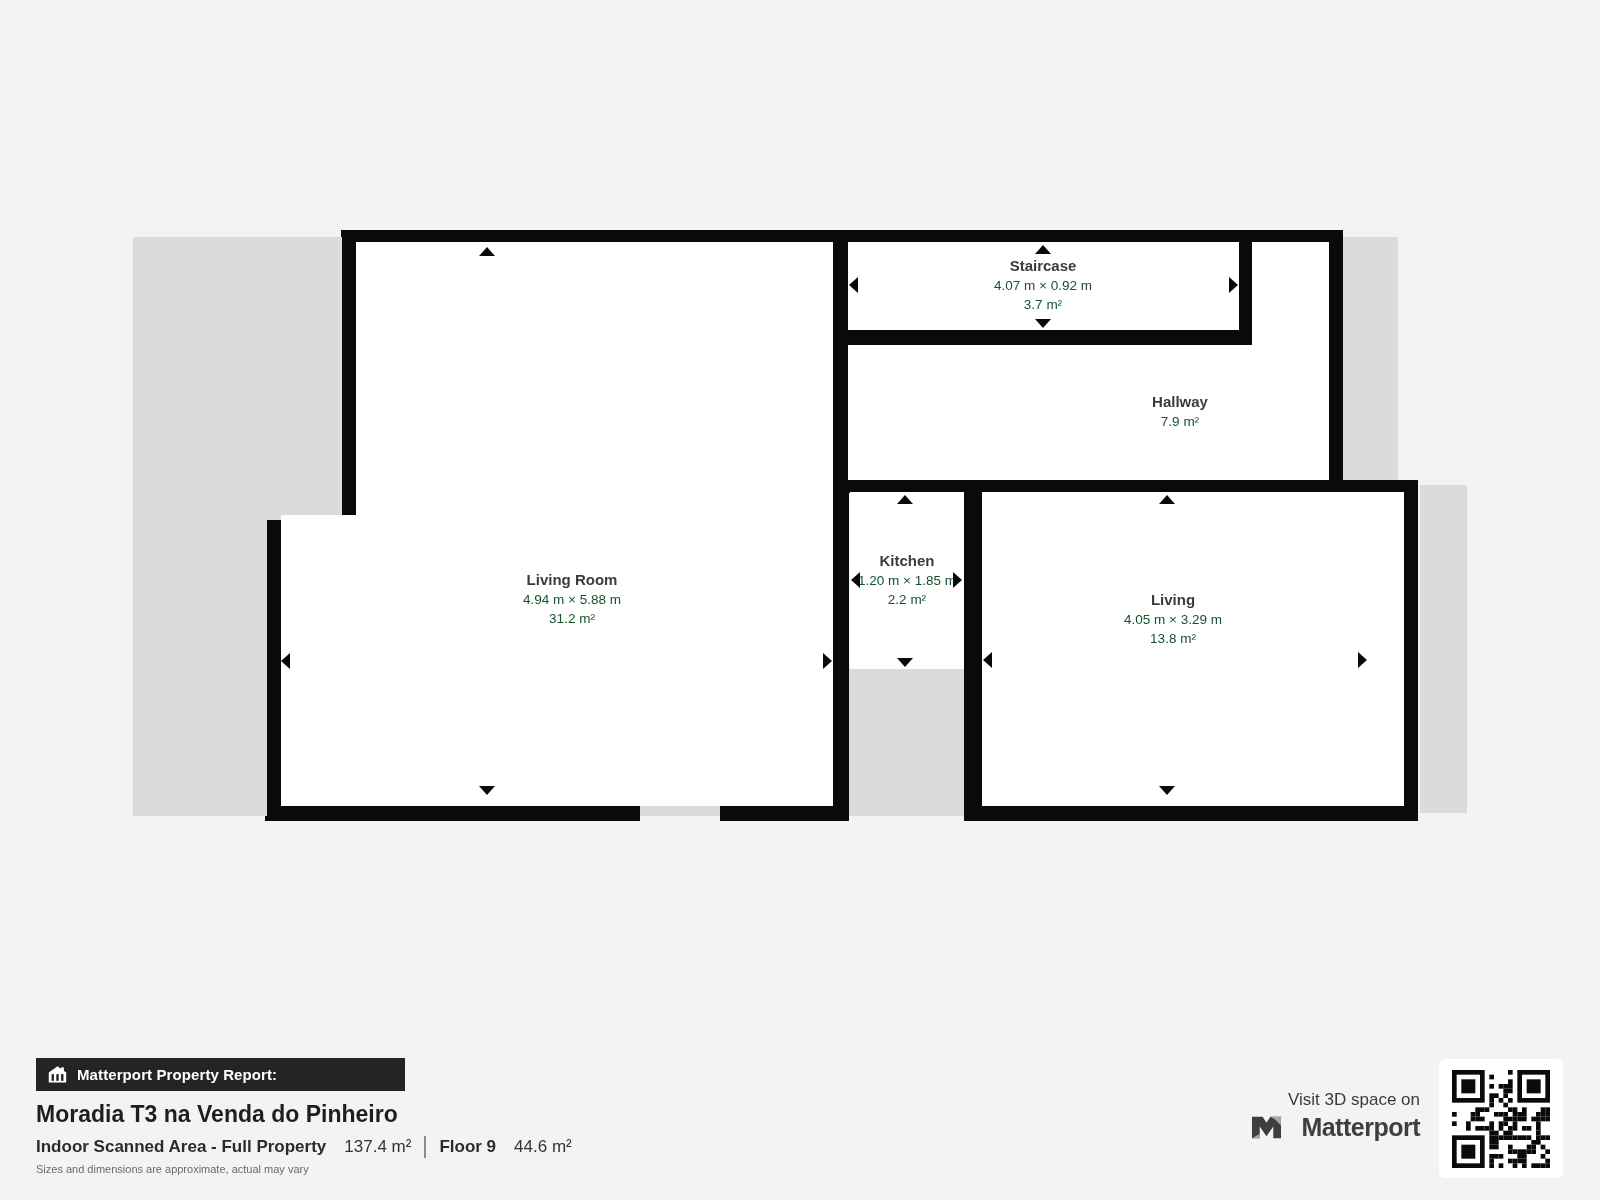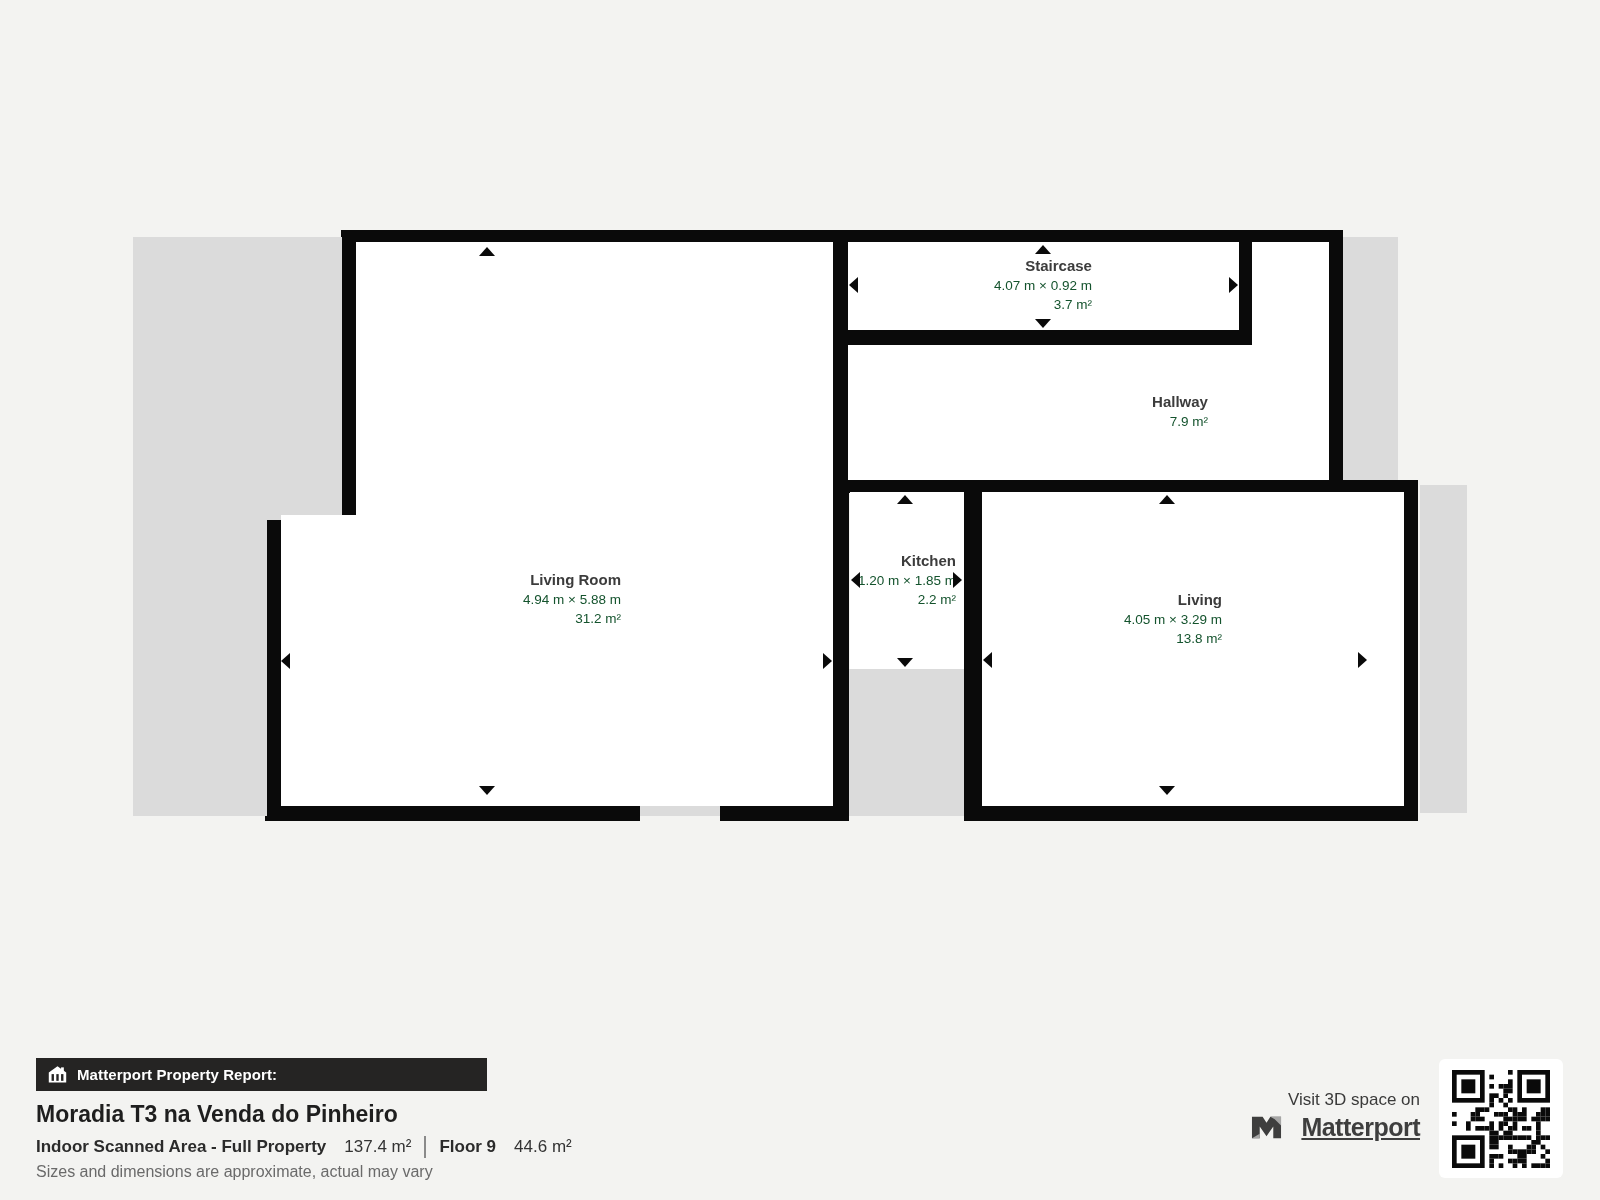"Staircase" .room-label { text-align: right -> center }
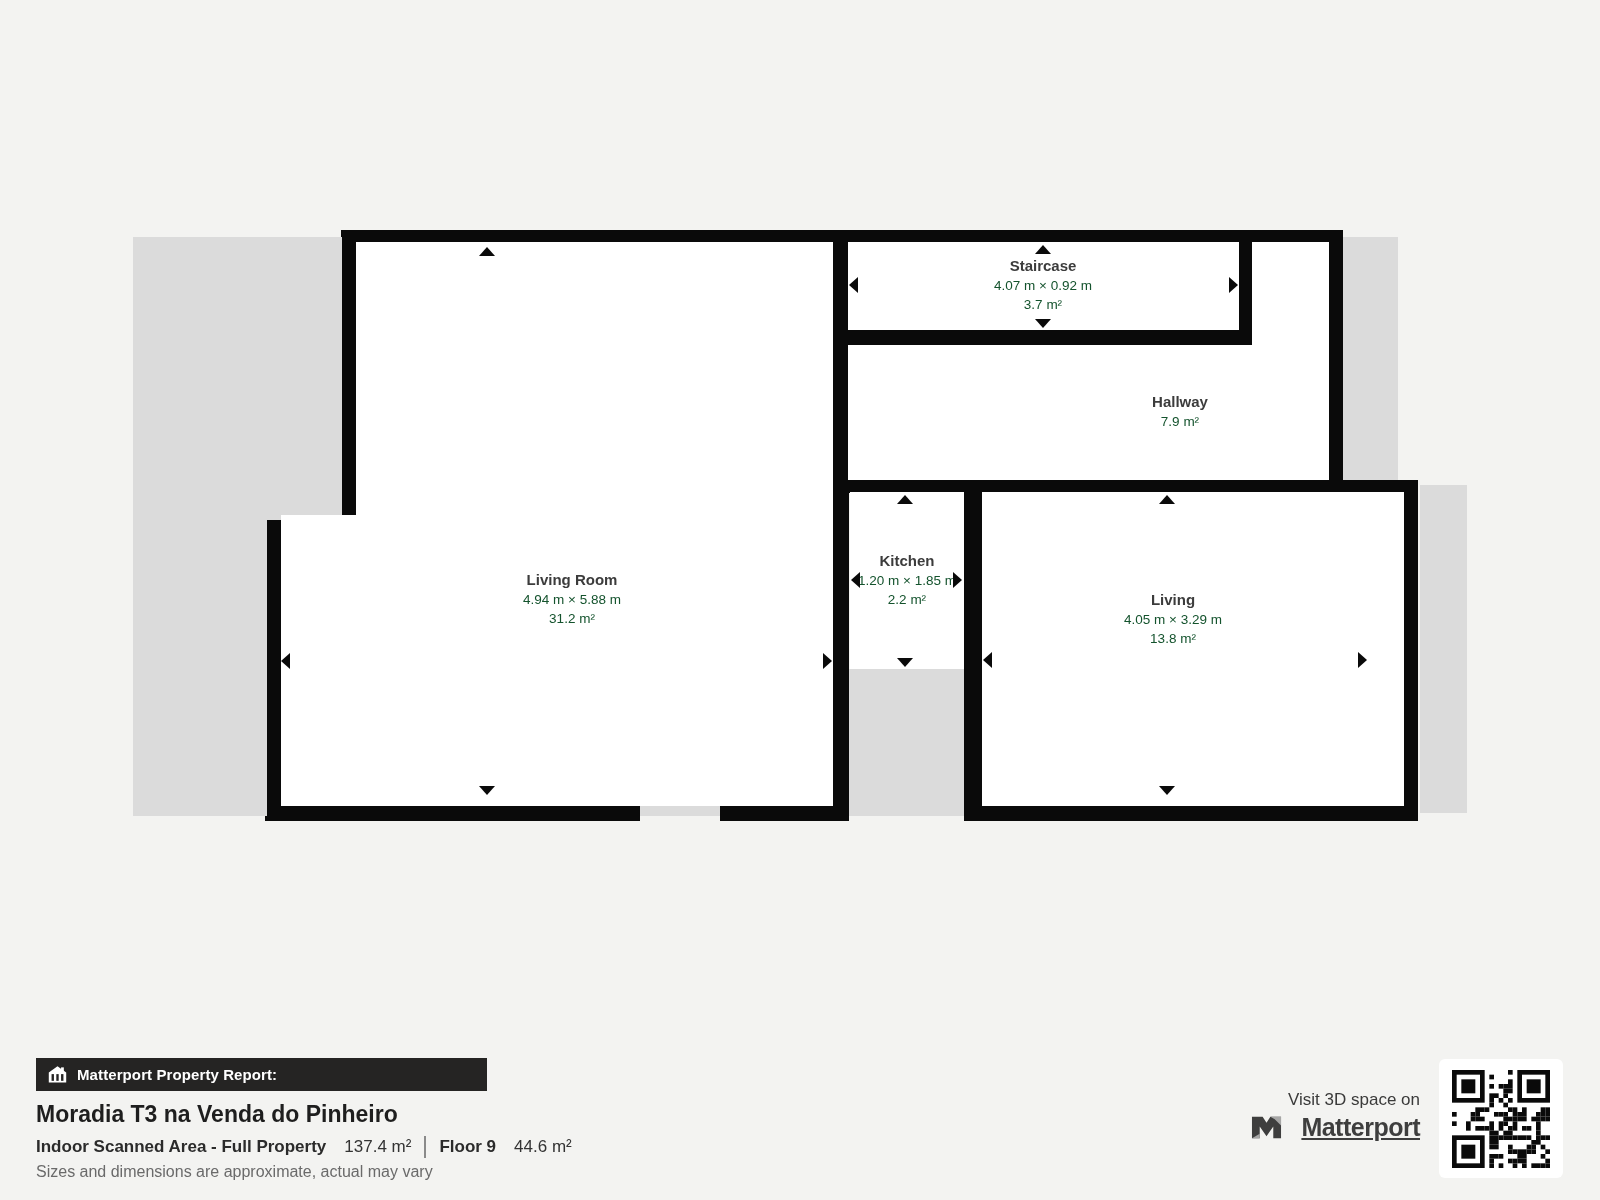"Matterport Property Report:" .badgebar { width: 451px -> 369px }
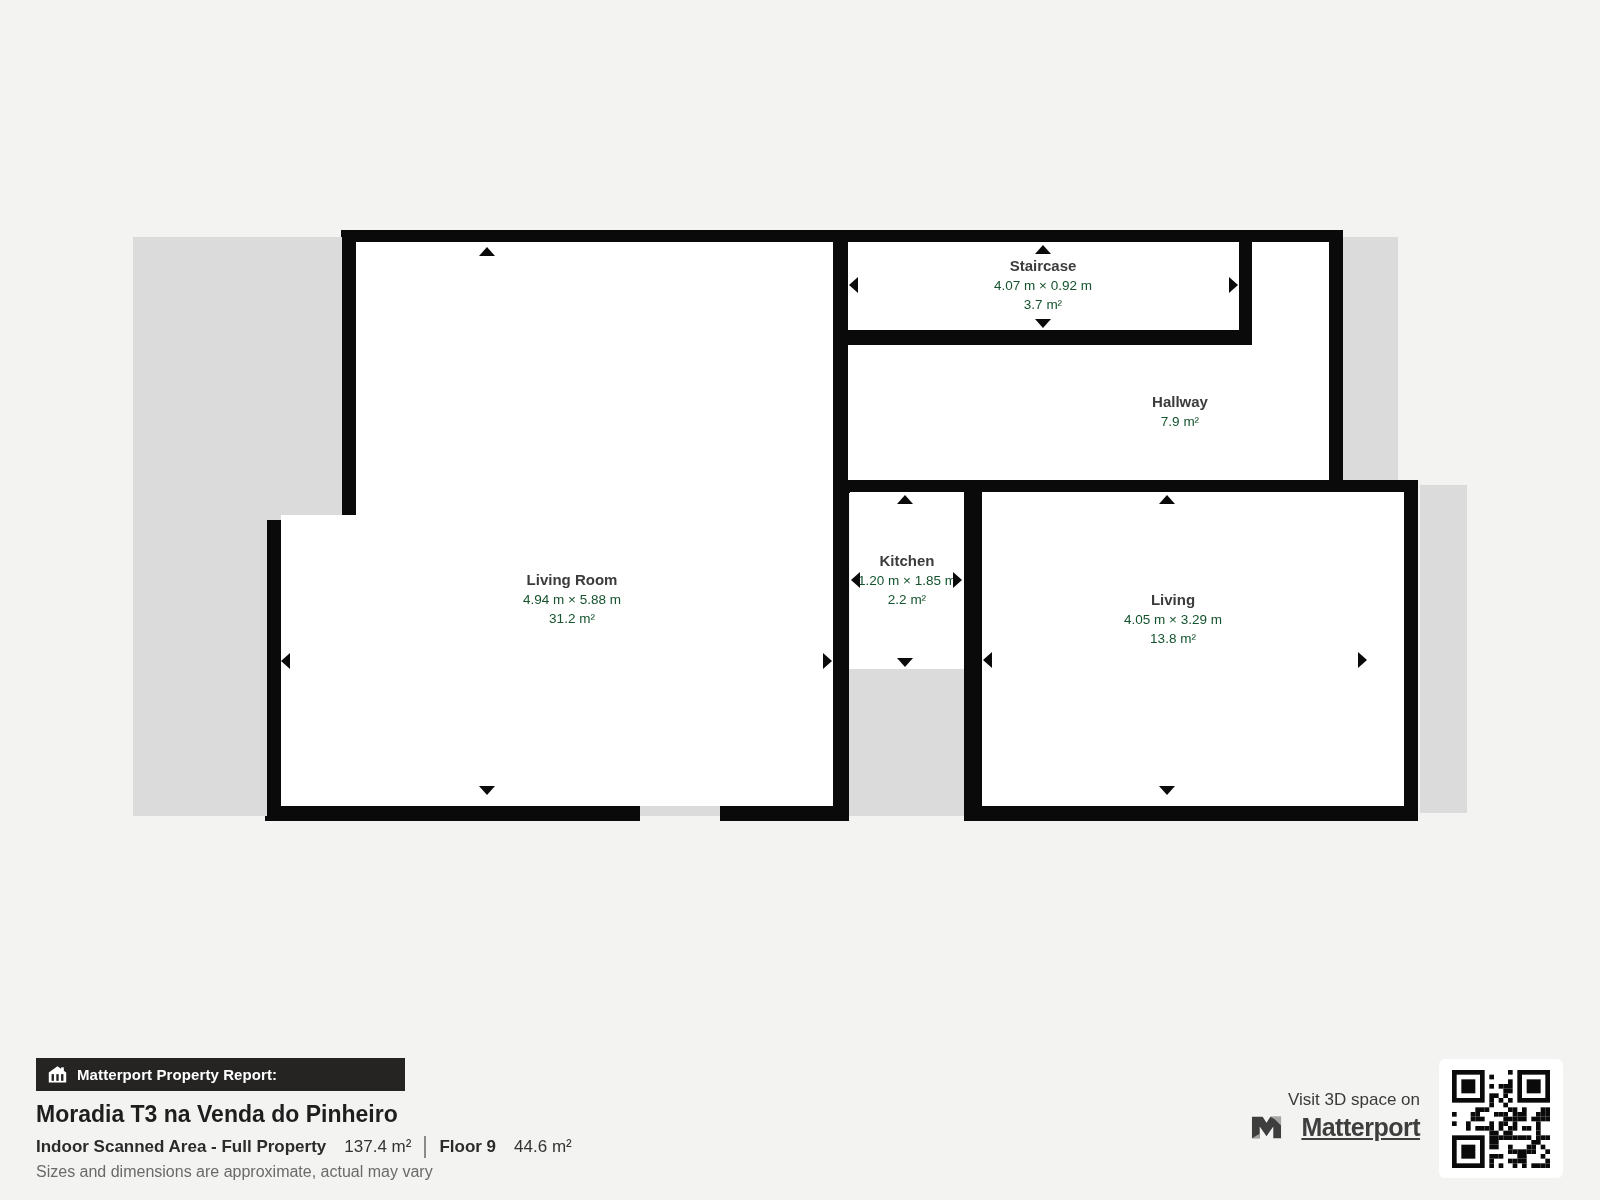"Matterport" .brandword { text-decoration: underline -> none }
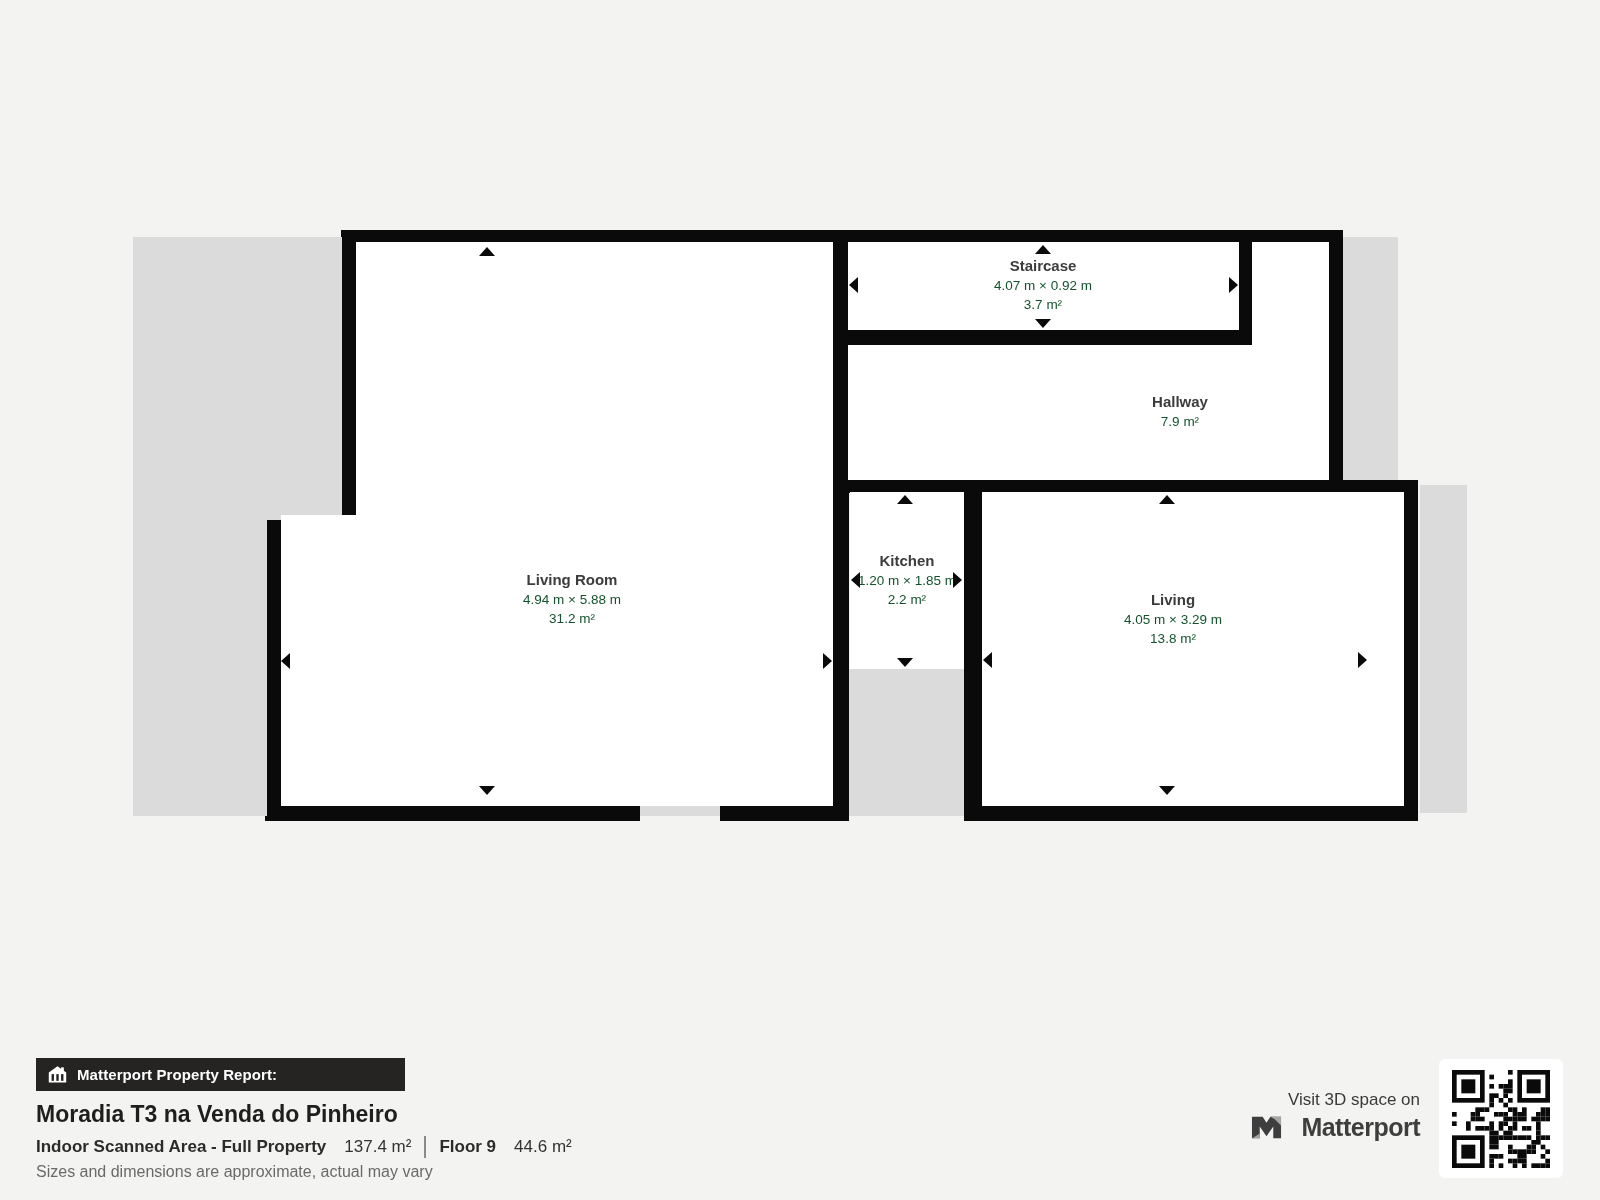"Sizes and dimensions are approximate," .fine { font-size: 16px -> 11px }
